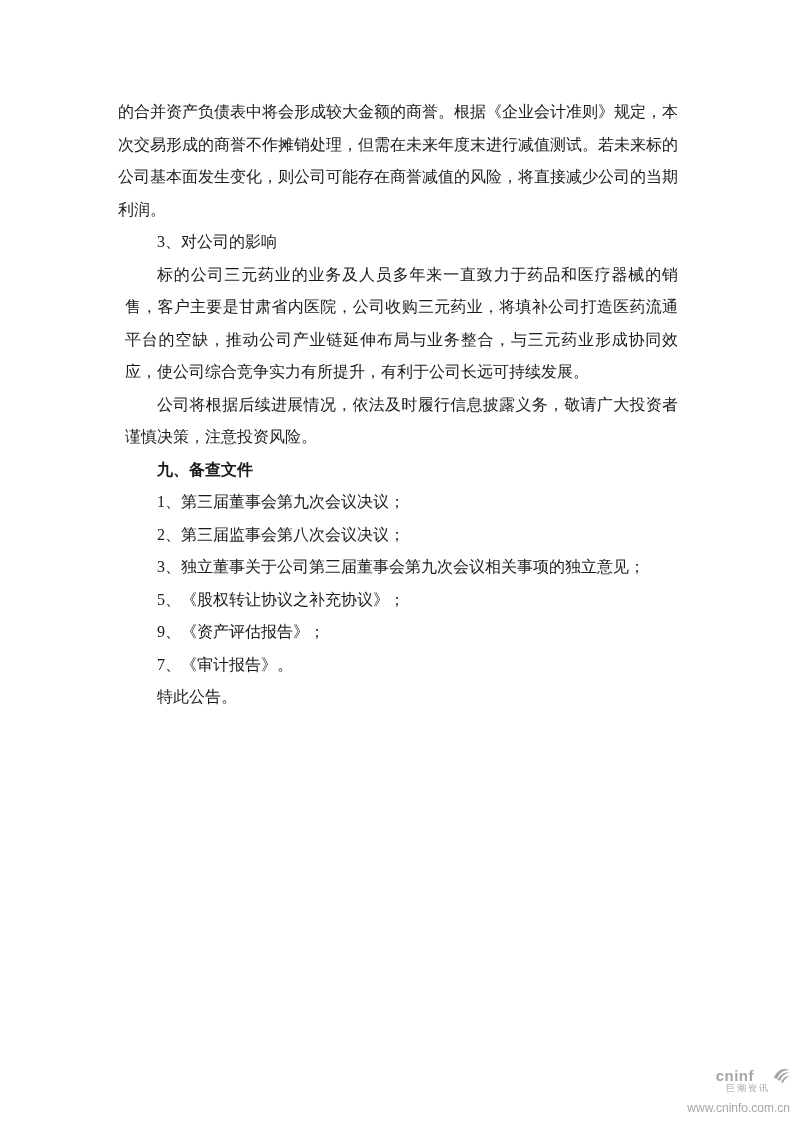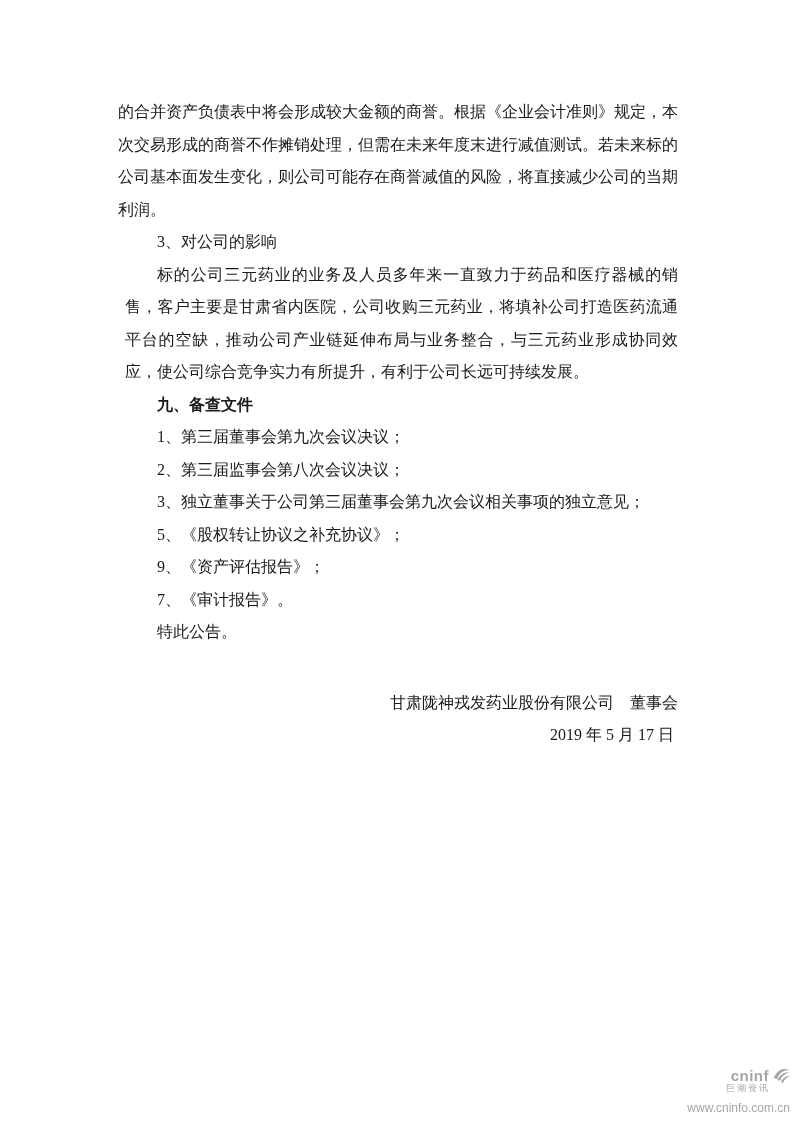"公司将根据后续进展情况，依法及时履行信息披露义务，敬请广大投资者谨慎决策，注意投" p.para { html: none -> <p>公司将根据后续进展情况，依法及时履行信息披露义务，敬请广大投资者谨慎决策，注意投资风险。</p> }
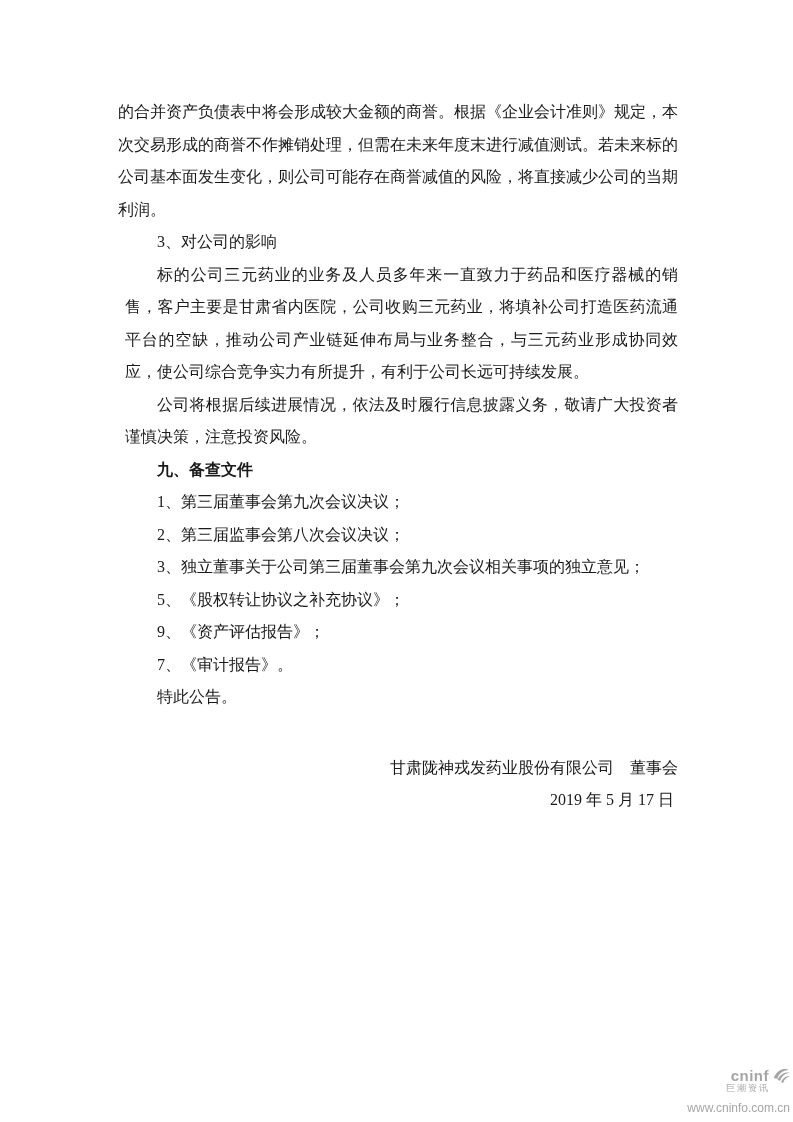"甘肃陇神戎发药业股份有限公司 董事会" div.sig-block { html: <div> <p>甘肃陇神戎发药业股份有限公司 董事会</p> <p>2019 年 5 月 17 日</p> </div> -> none }
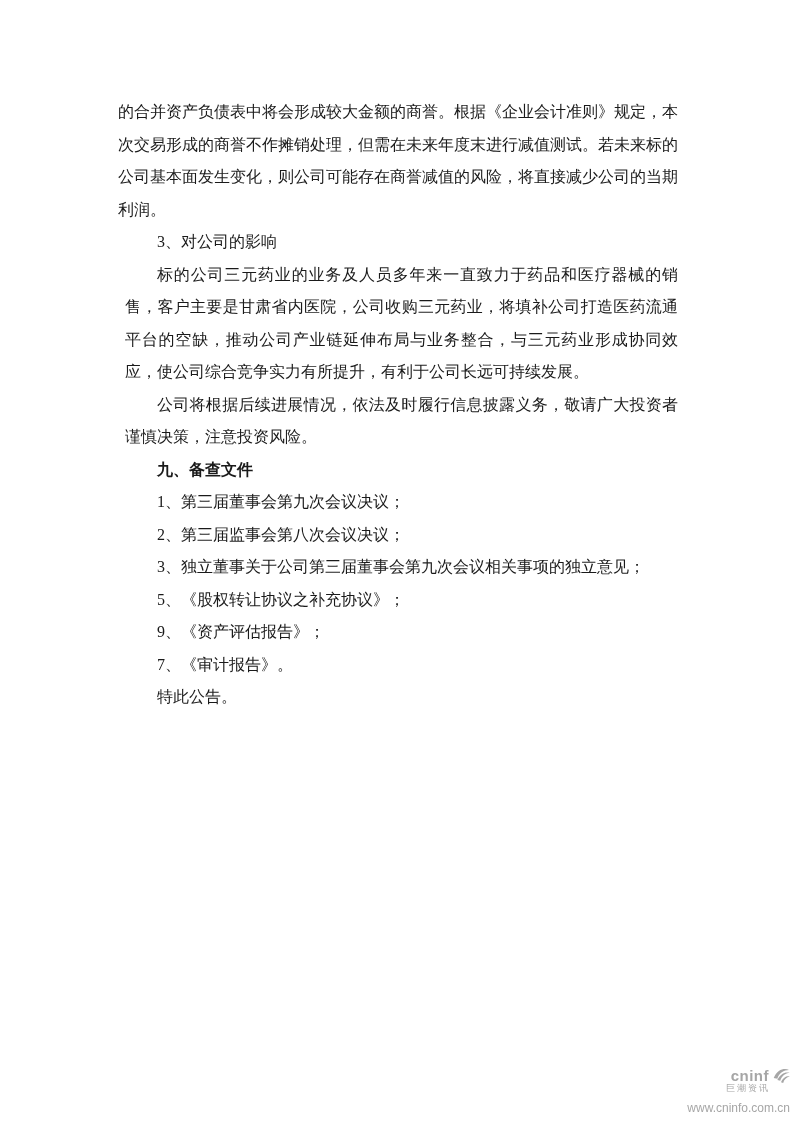"cninf" .wm-top { gap: 3px -> 18px }
